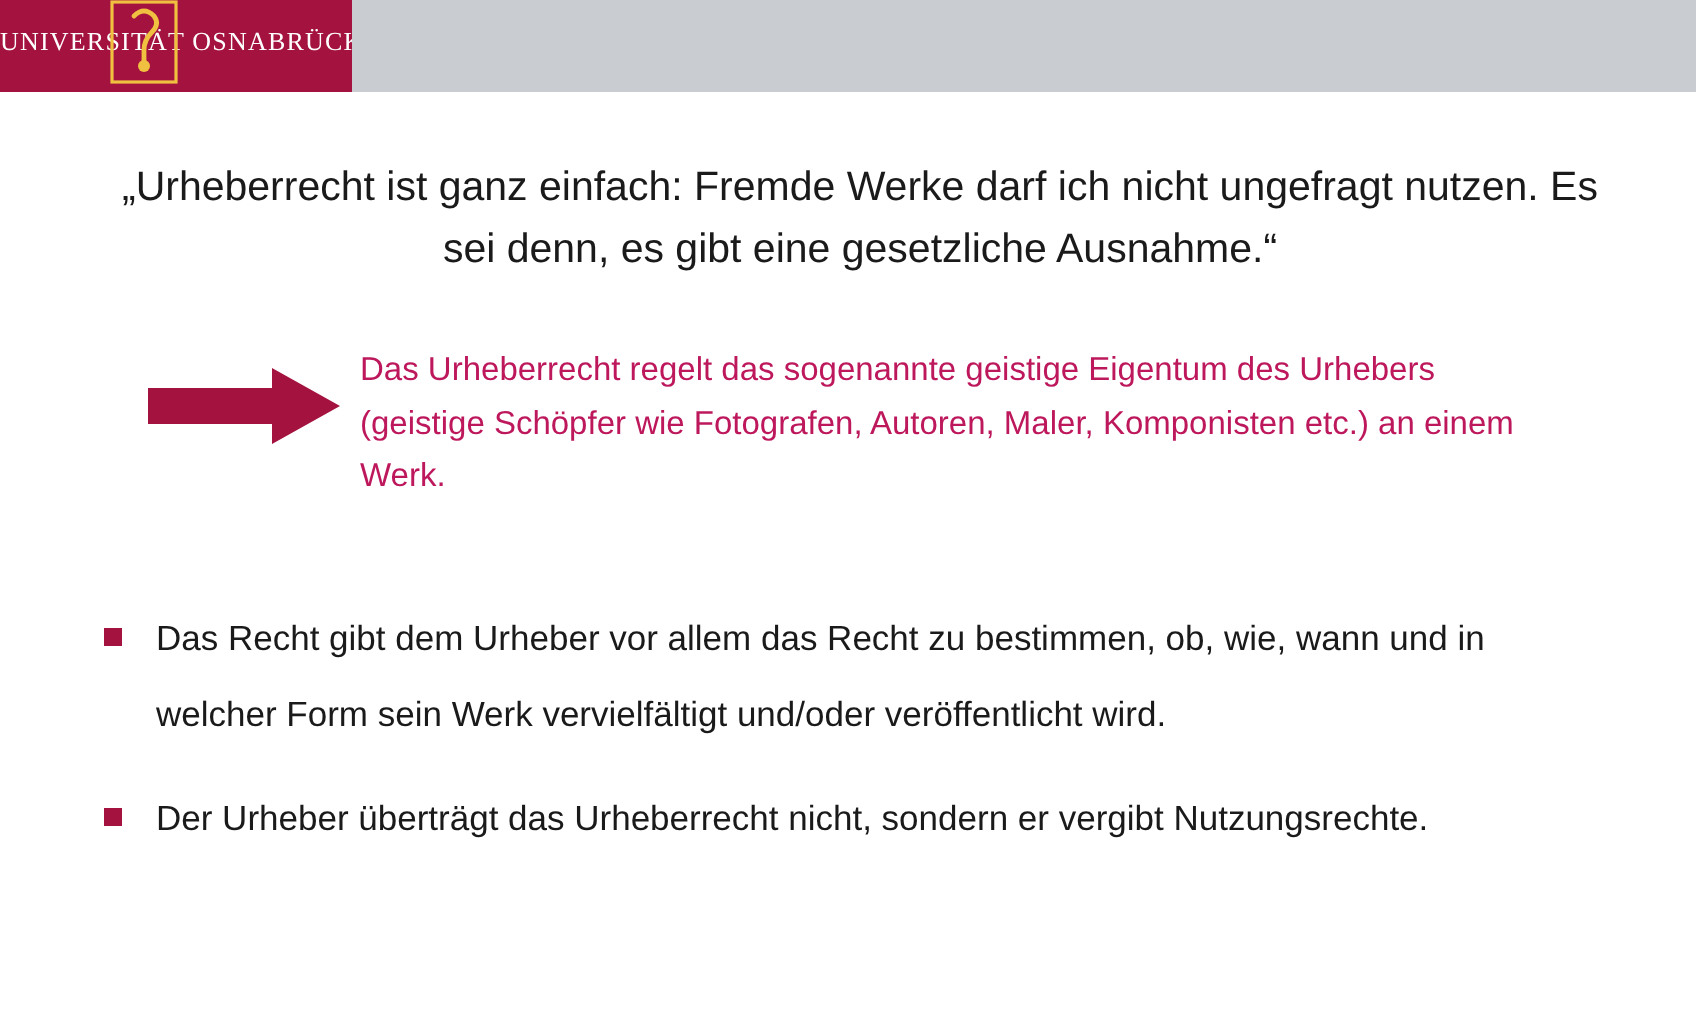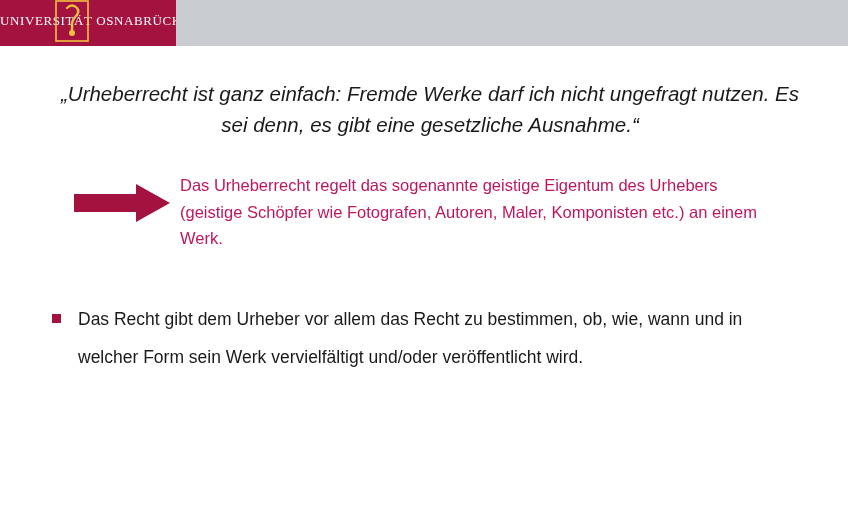"„Urheberrecht ist ganz einfach: Fremde" .quote { font-style: italic -> none }
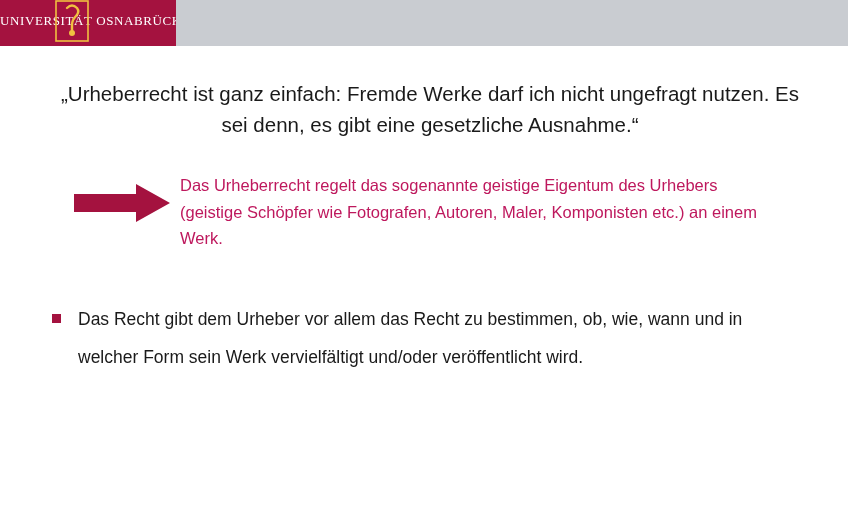"Der Urheber überträgt das Urheberrecht" div.bullet { html: none -> <div> <span></span> <span>Der Urheber überträgt das Urheberrecht nicht, sondern er vergibt Nutzungsrechte.</span> </div> }
